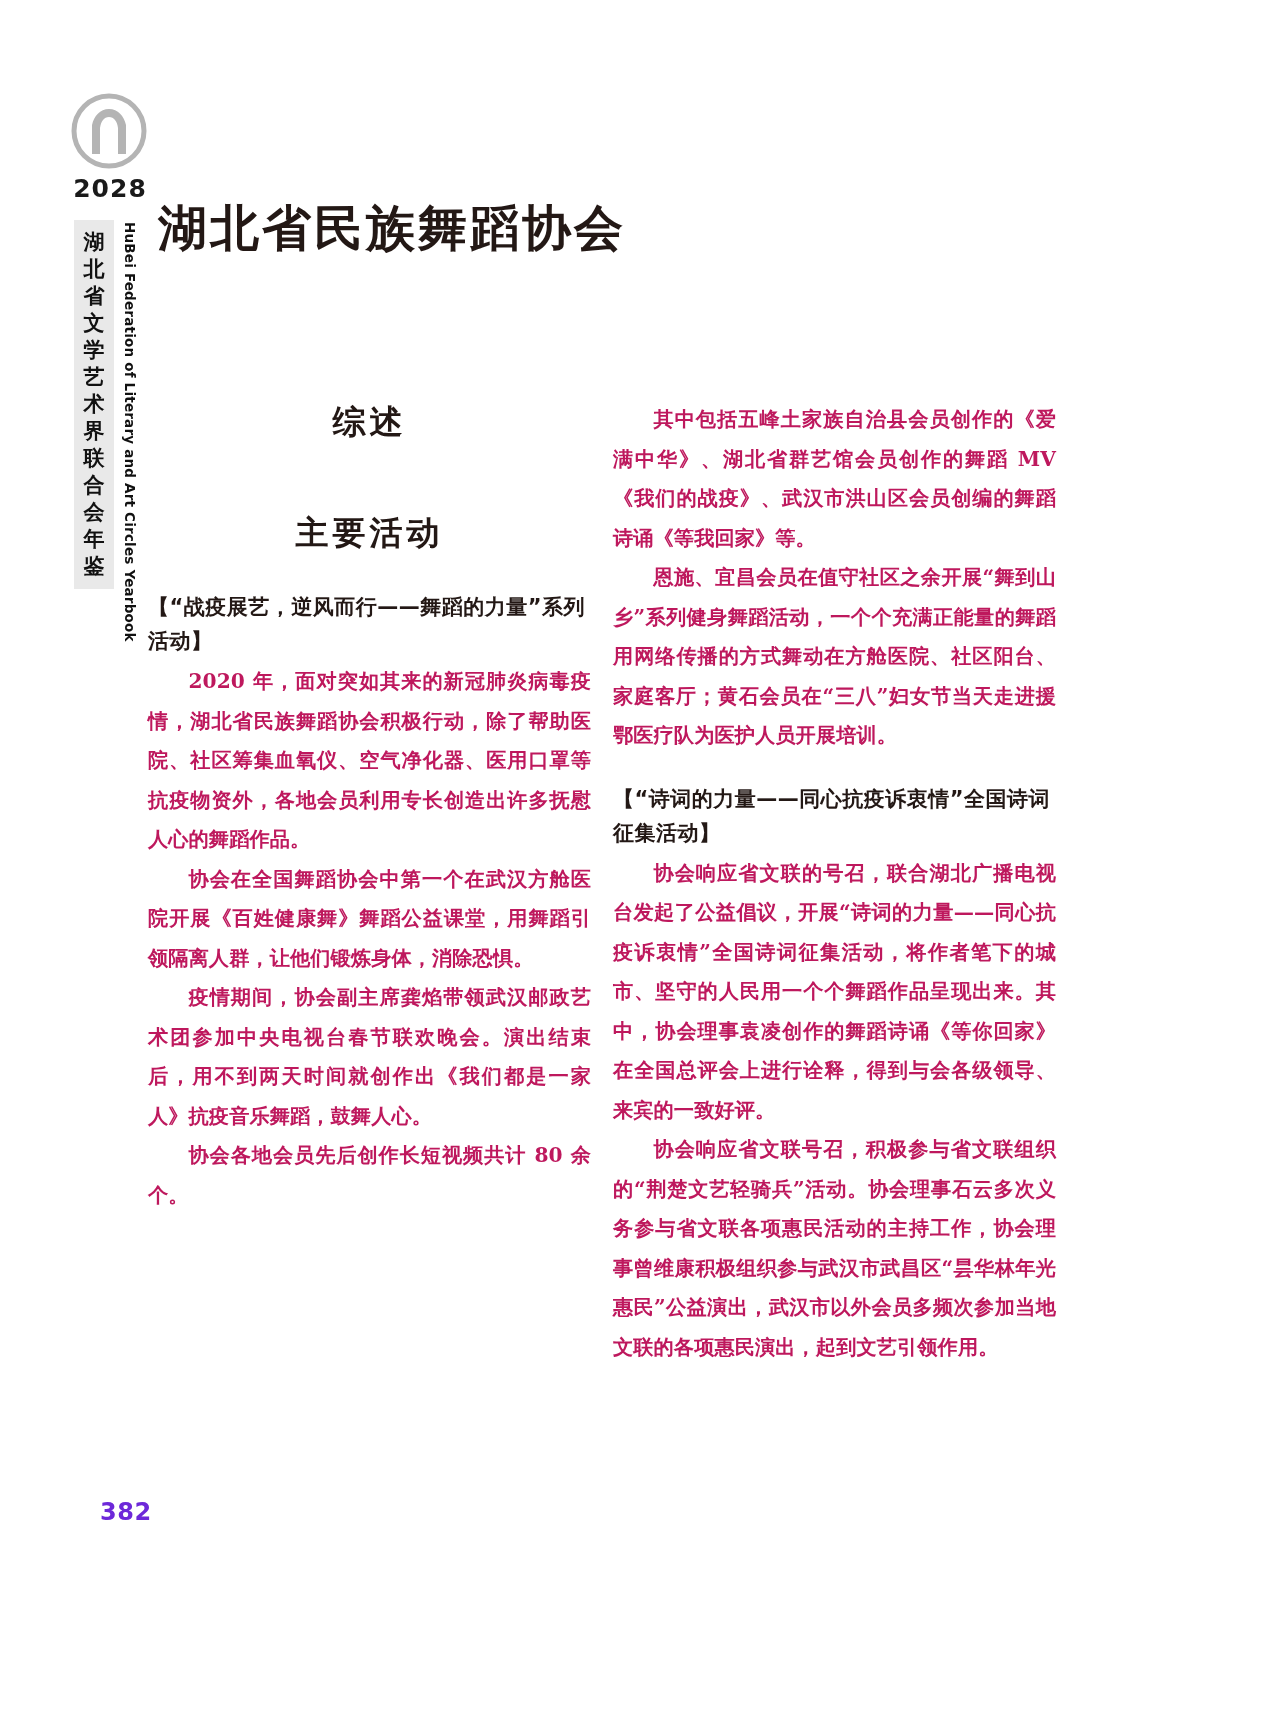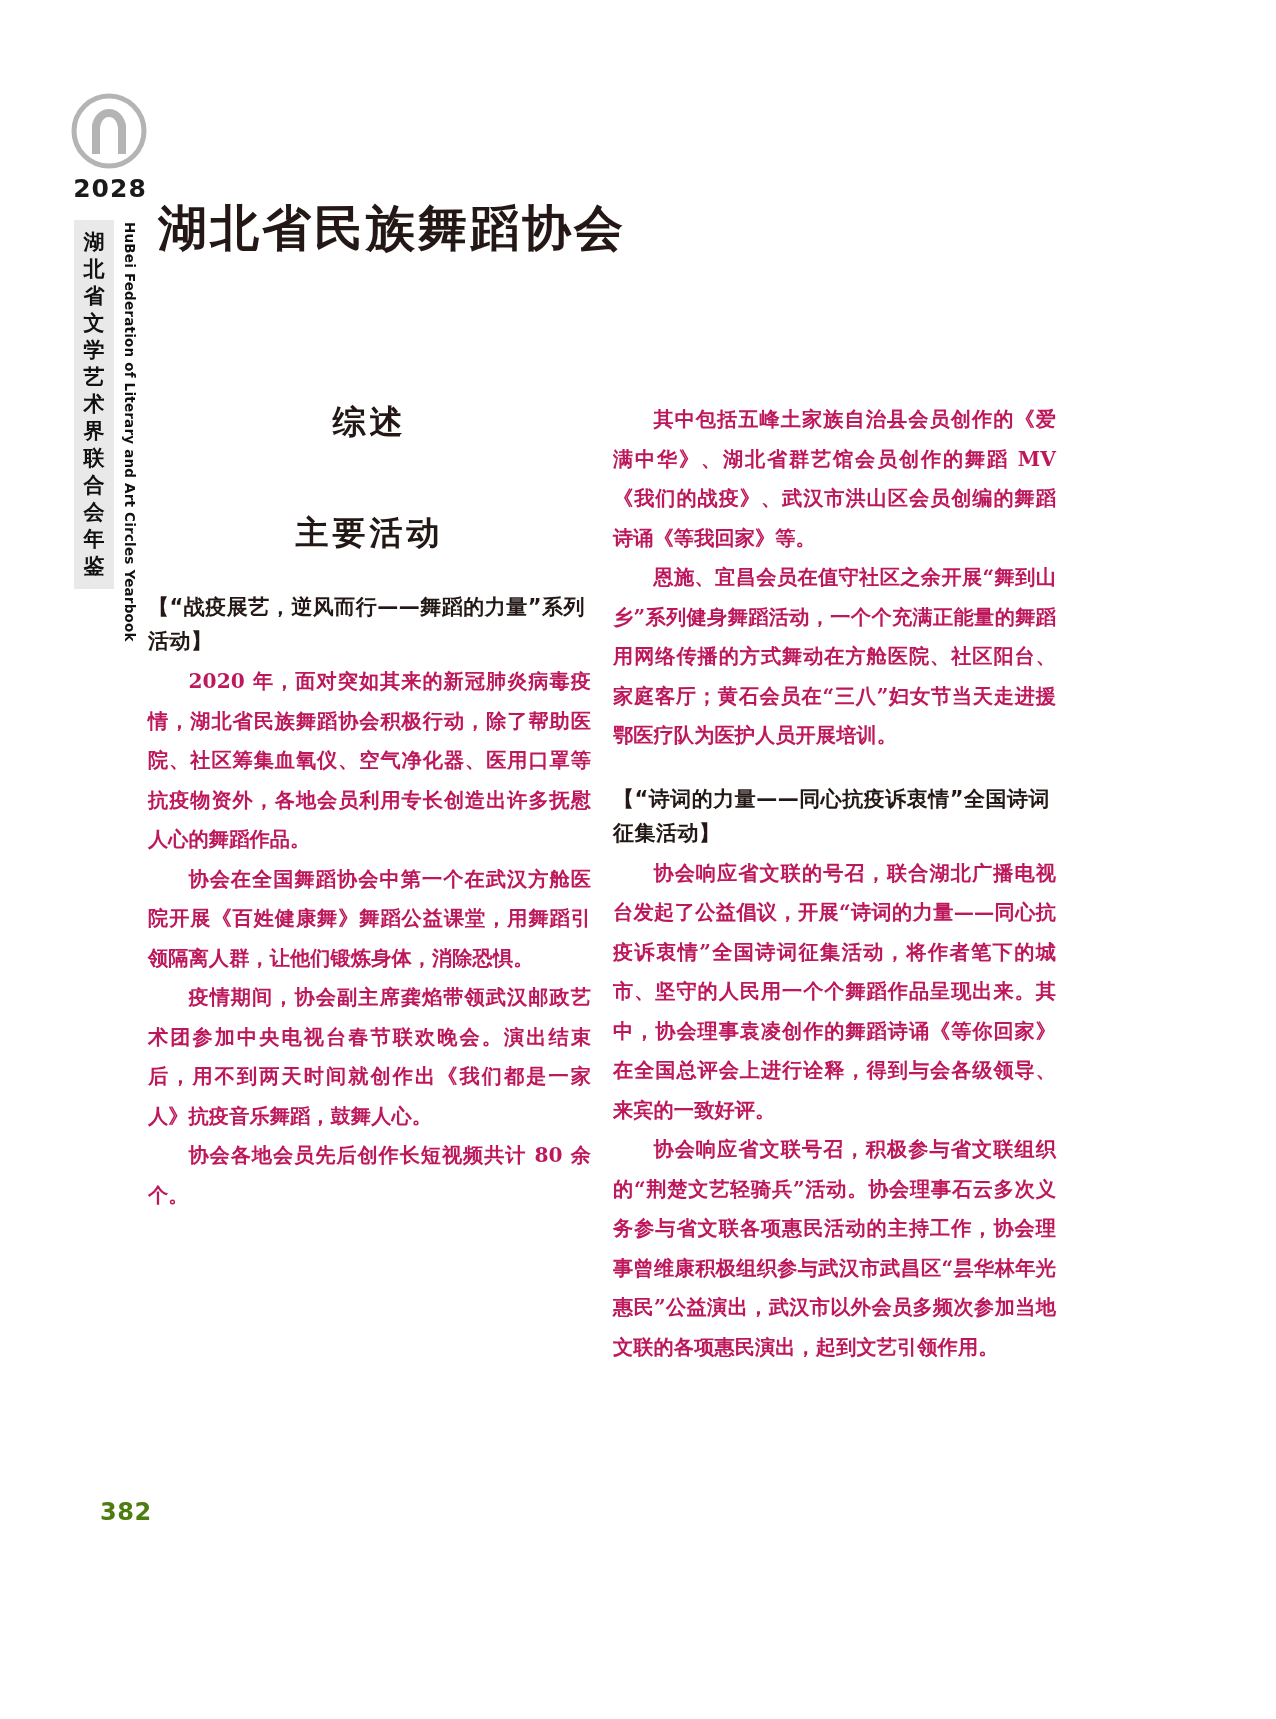"382" .folio { color: #4d7c0f -> #6d28d9 }
